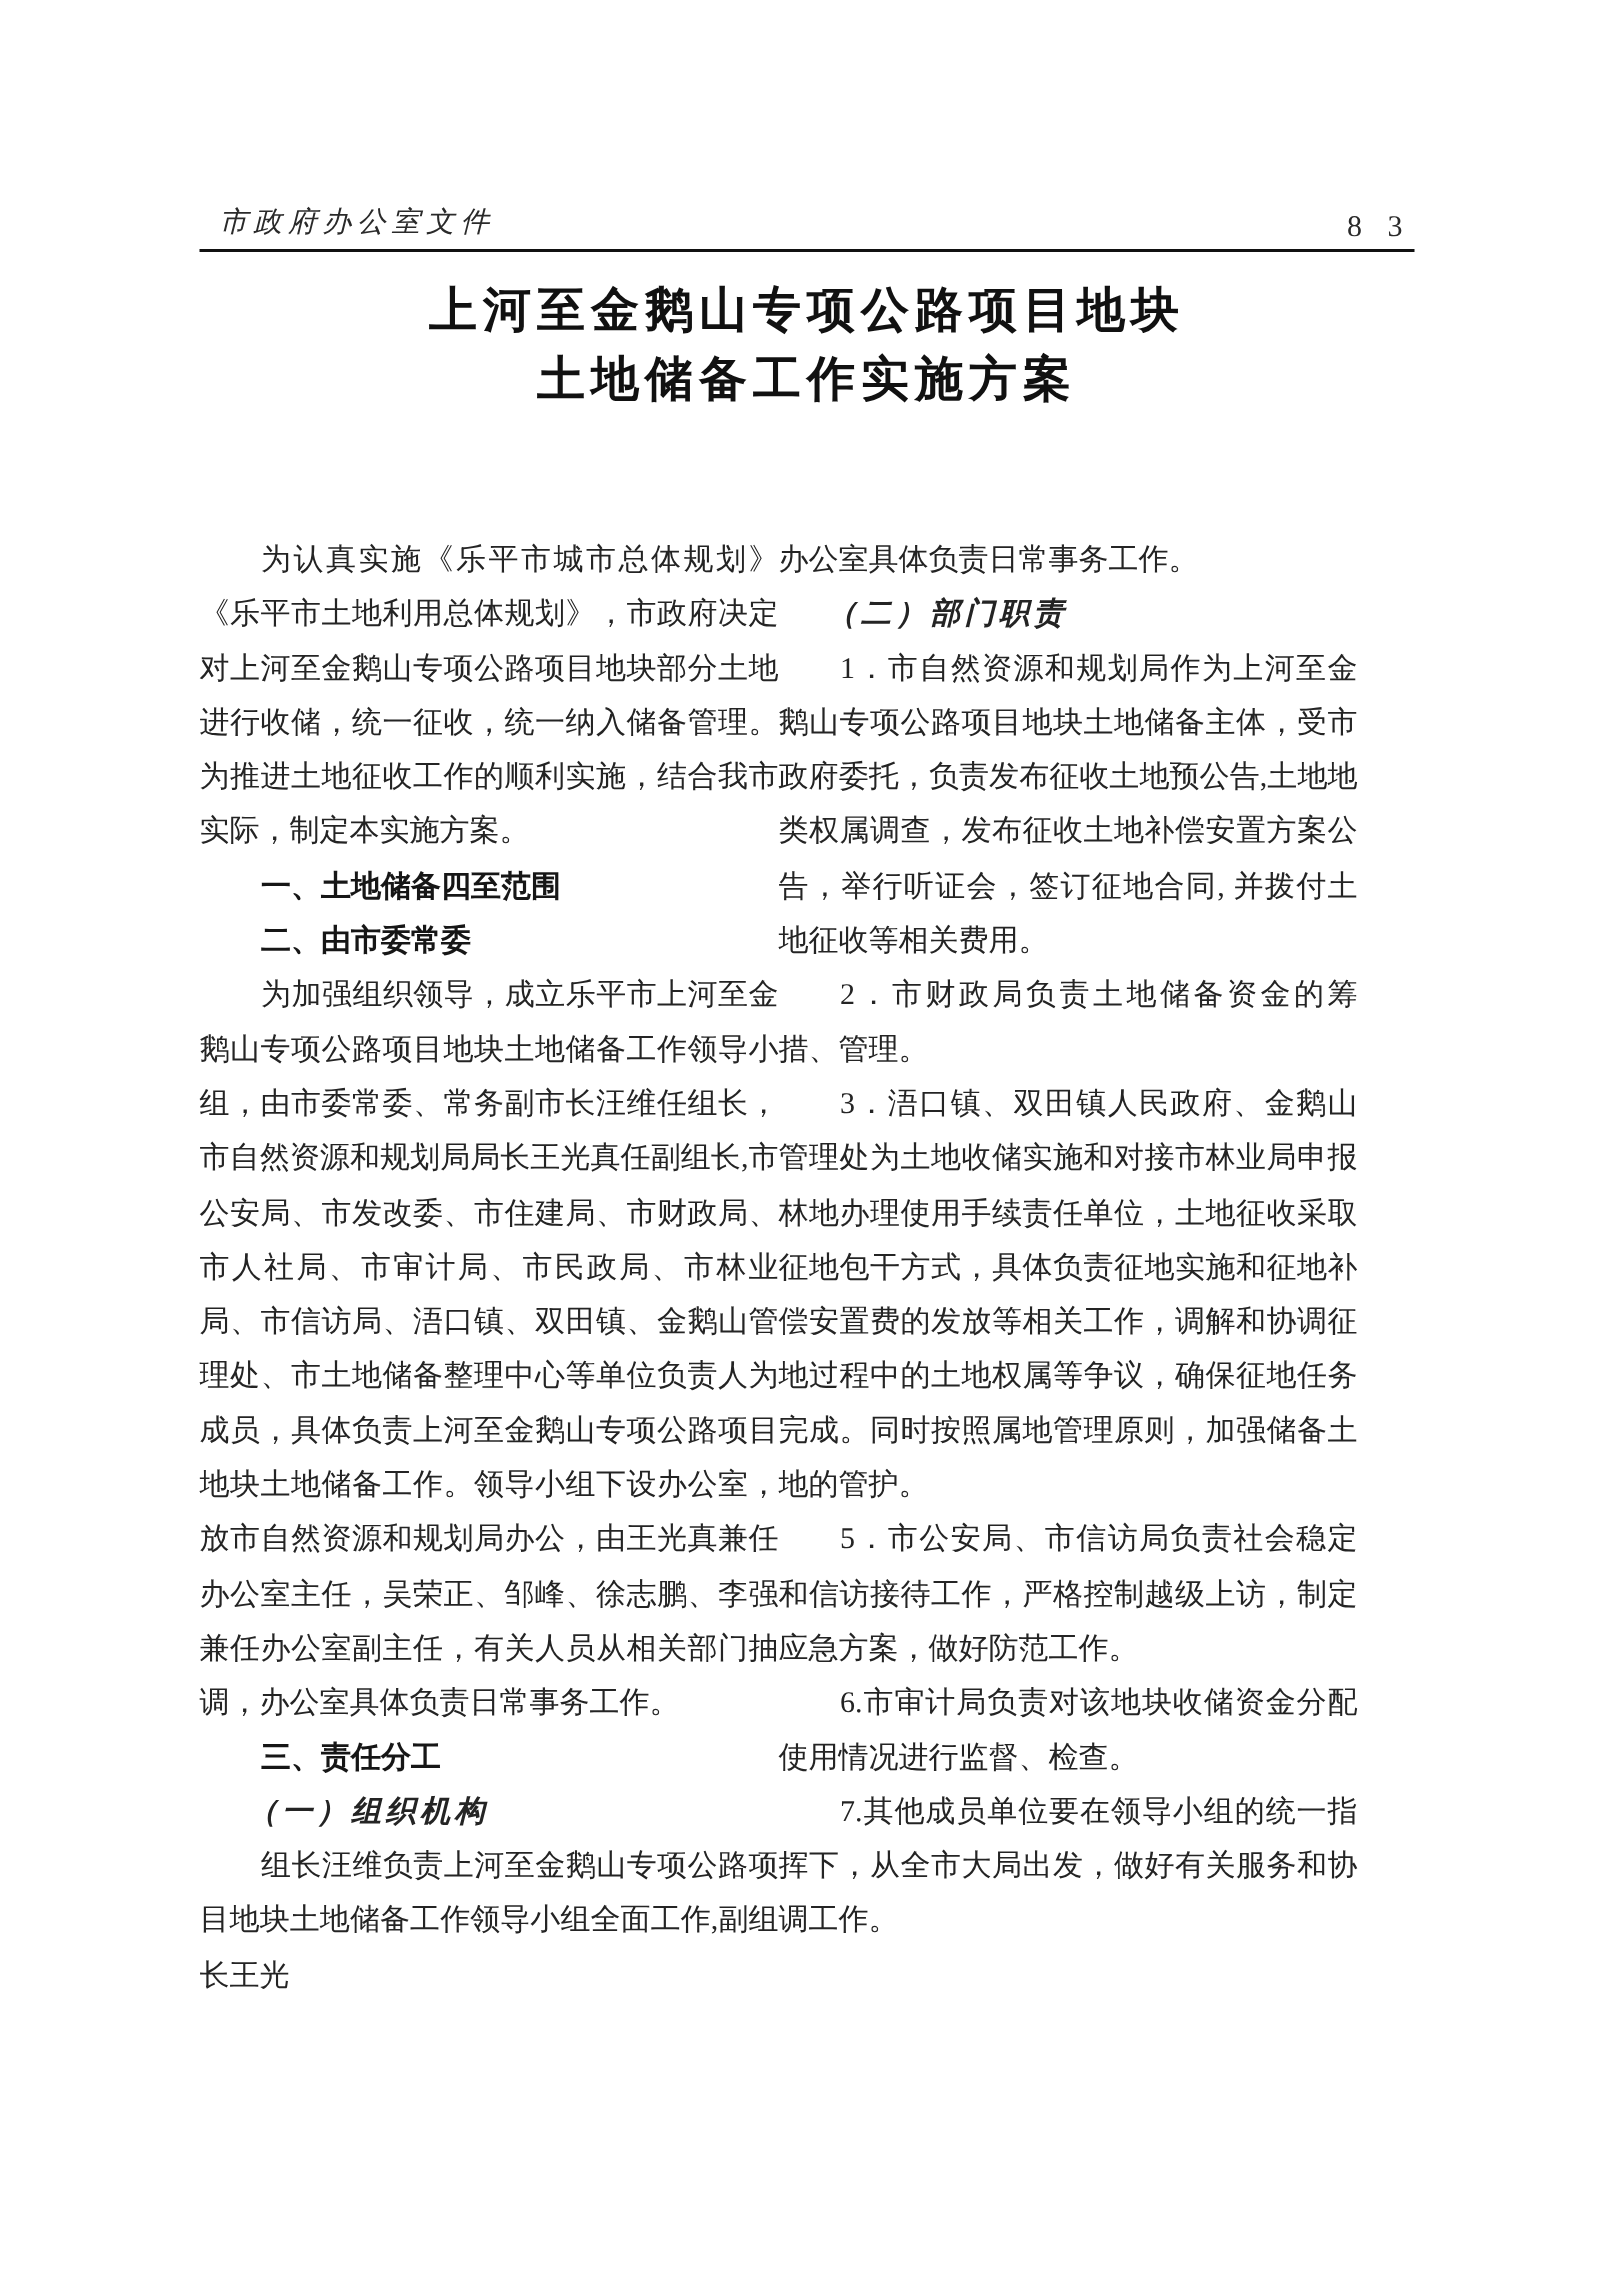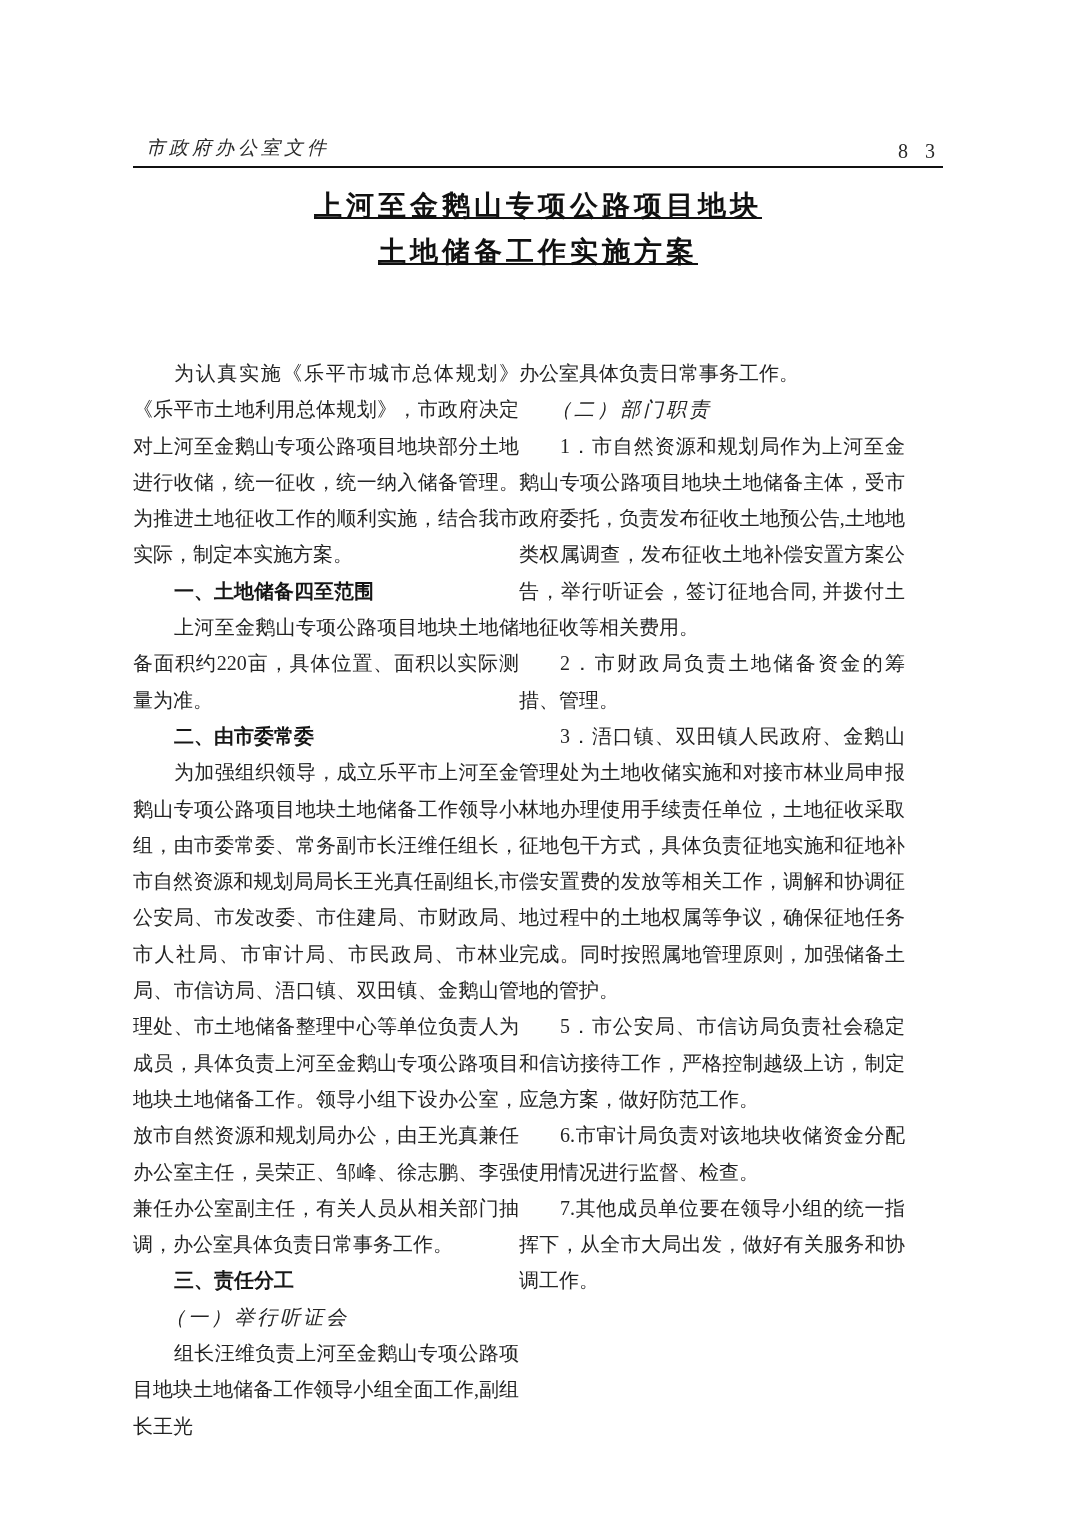"上河至金鹅山专项公路项目地块" .doc-title { font-size: 28px -> 32px; text-decoration: underline -> none }
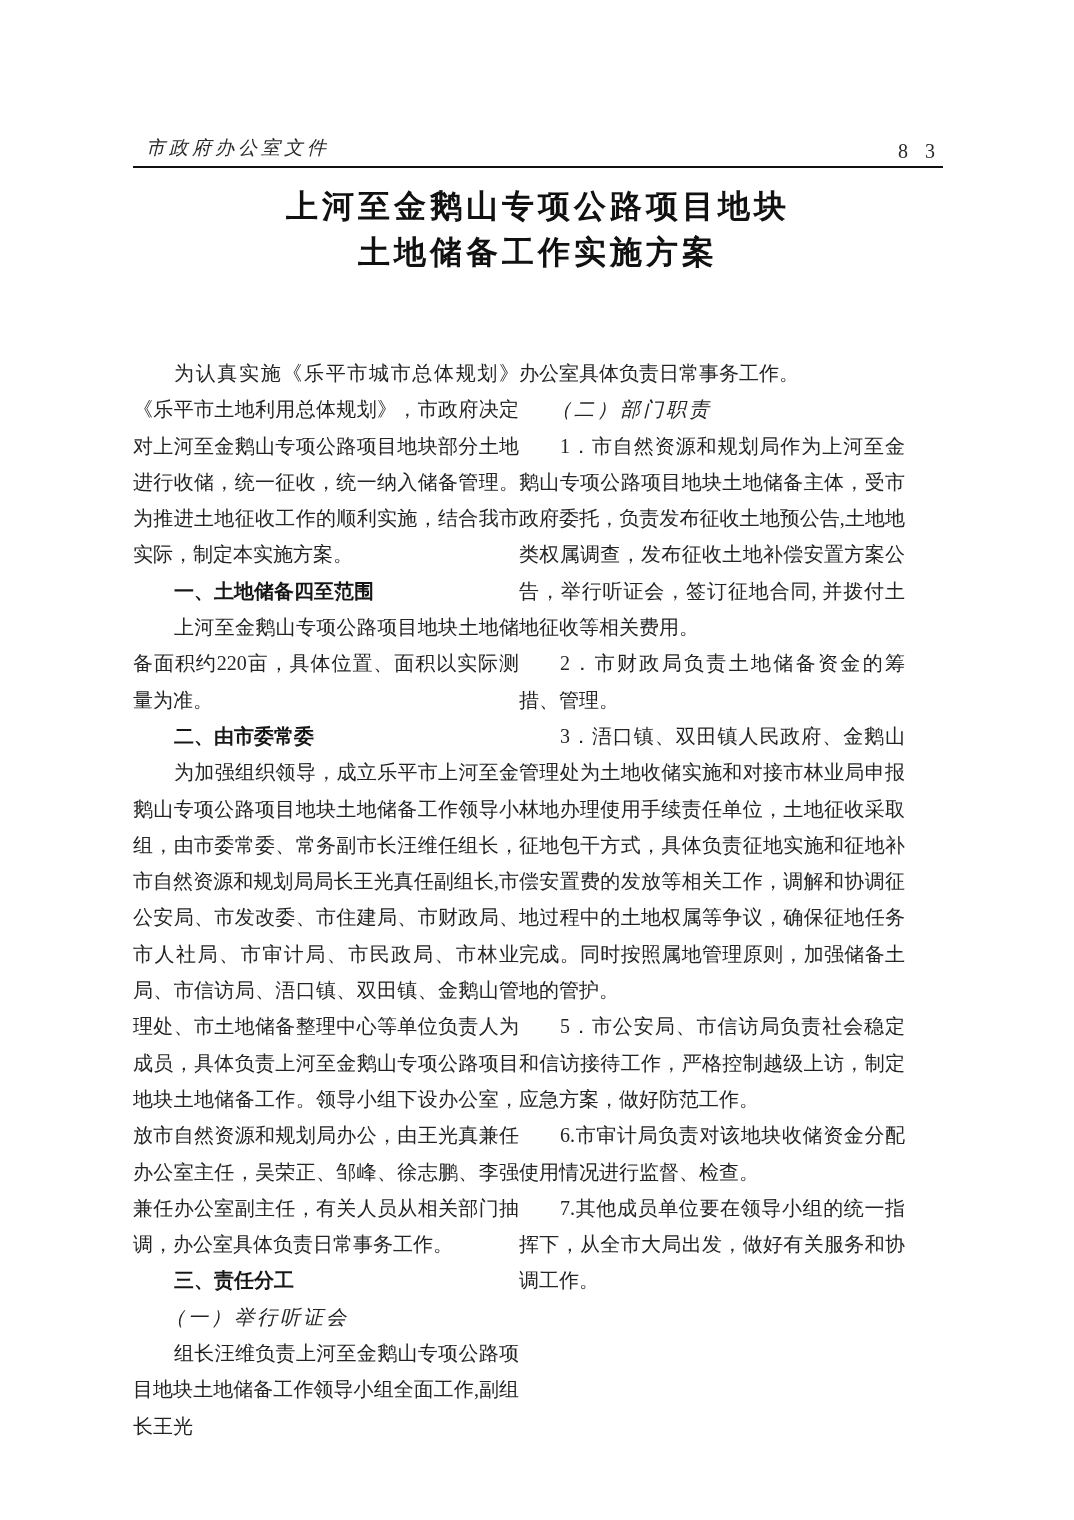"（二）部门职责" .col p.subheading { font-weight: none -> bold }
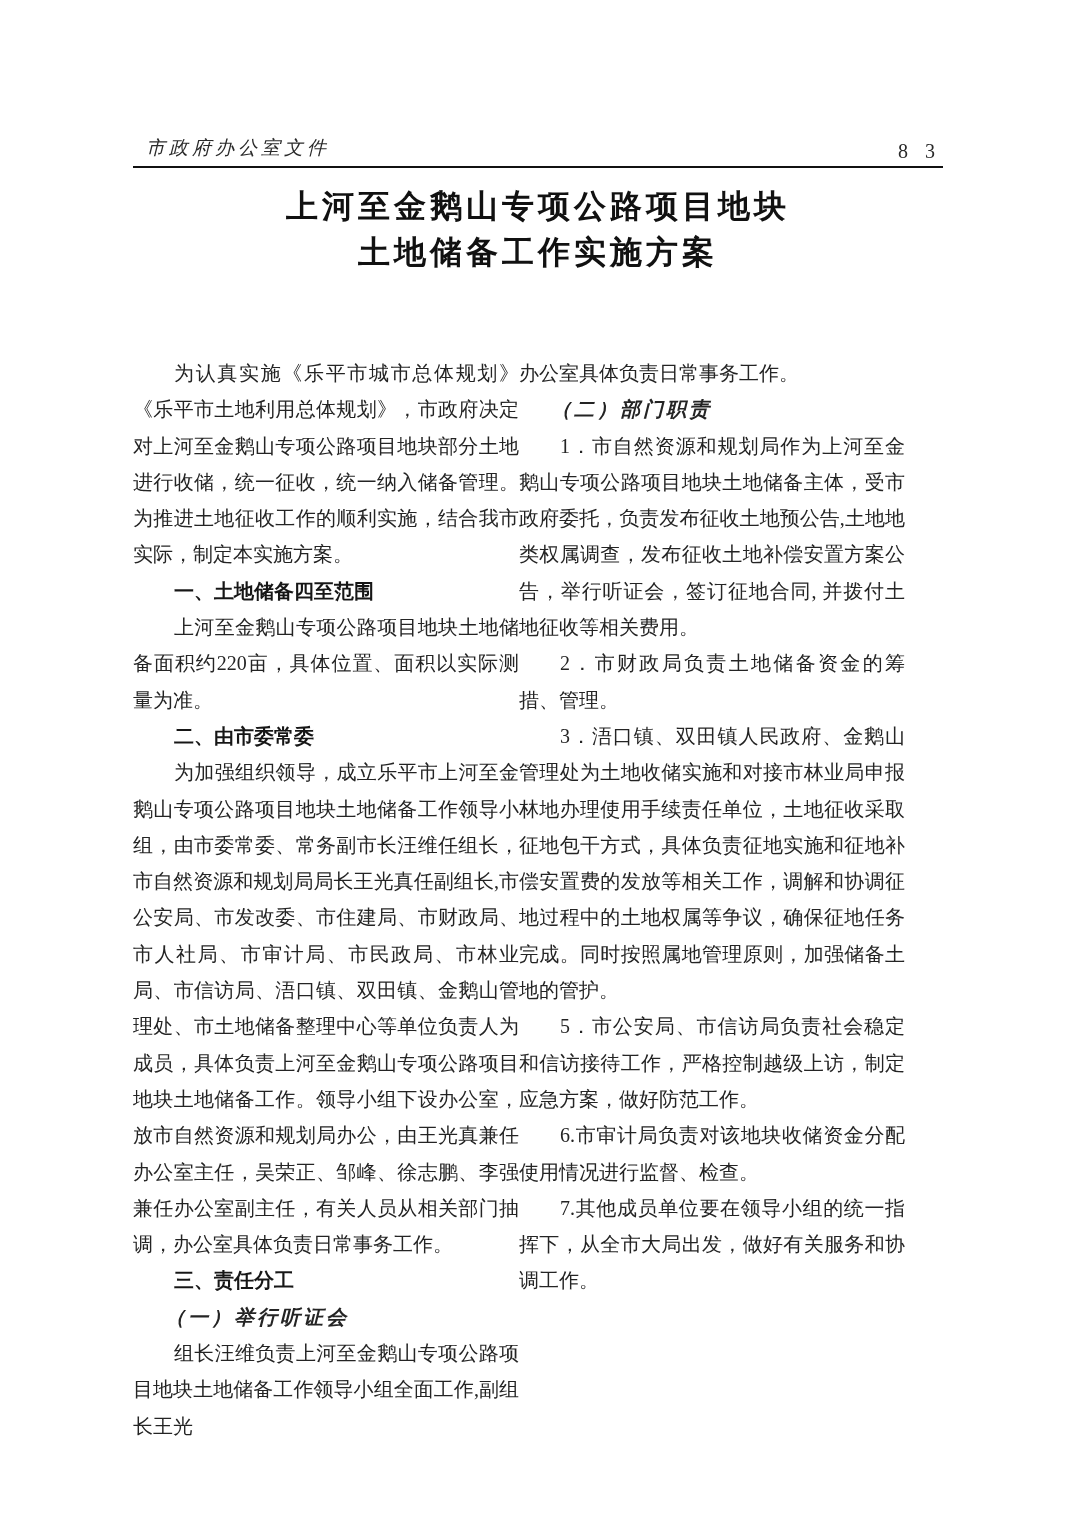"上河至金鹅山专项公路项目地块土地储备面积约220亩，具体位置、面积以实际测量为准" p.indent { html: <p>上河至金鹅山专项公路项目地块土地储备面积约220亩，具体位置、面积以实际测量为准。</p> -> none }
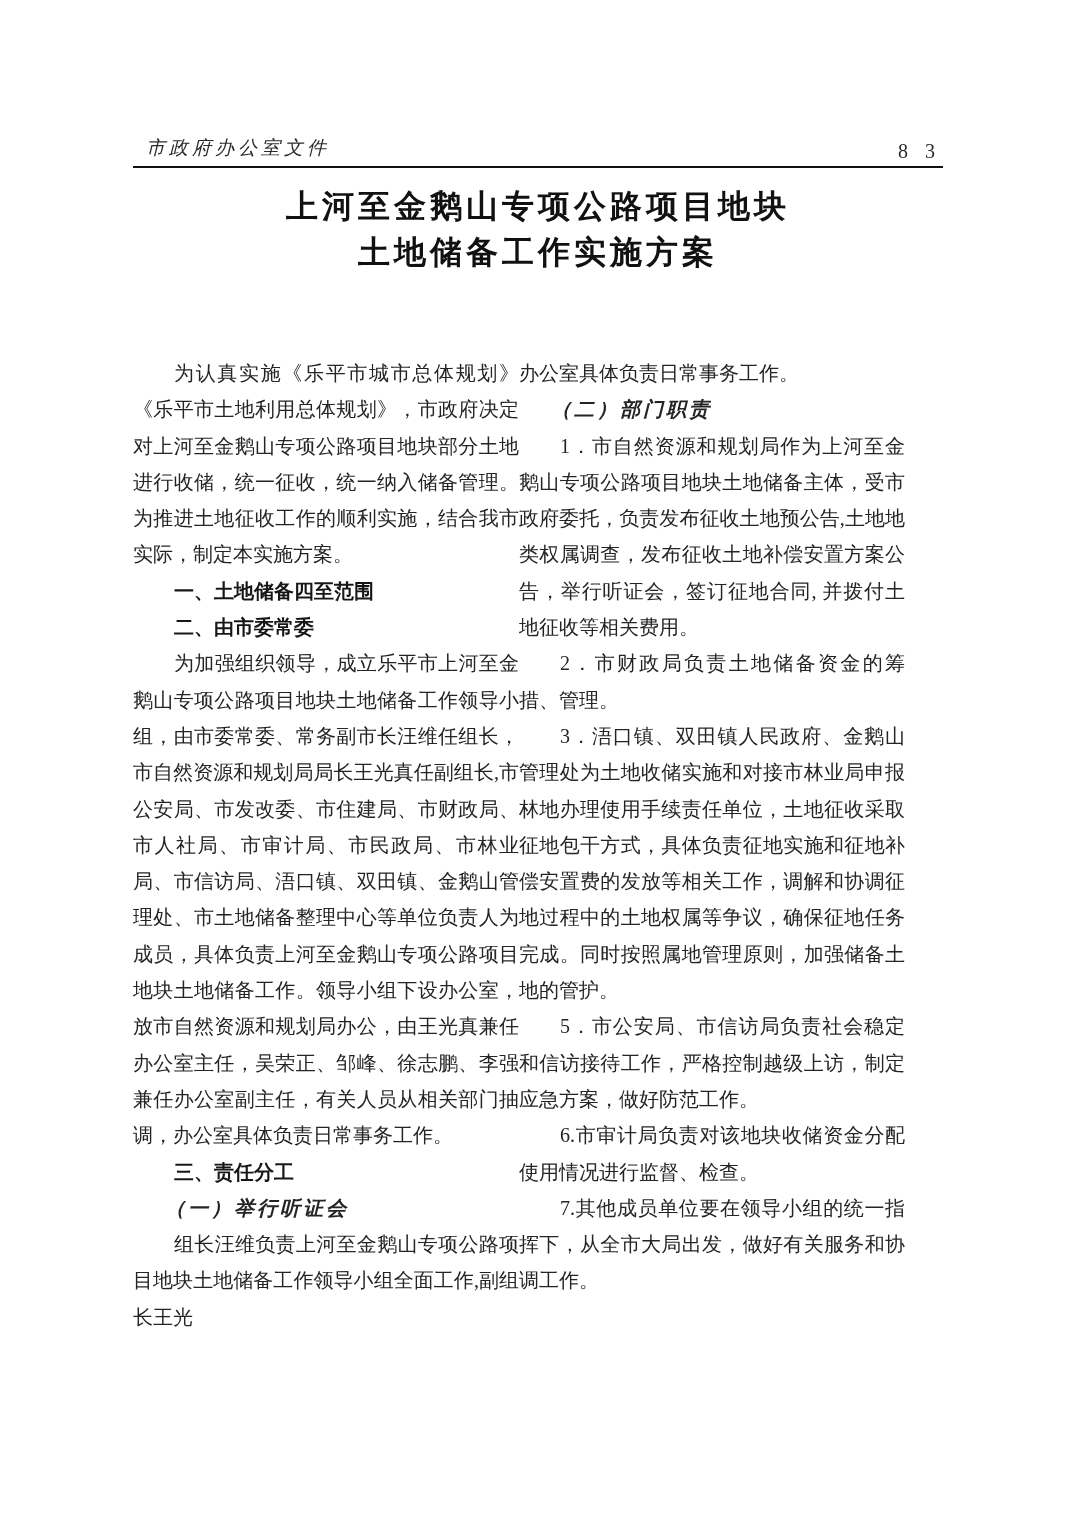"（一）举行听证会" p.subheading { text: 举行听证会 -> 组织机构 }
